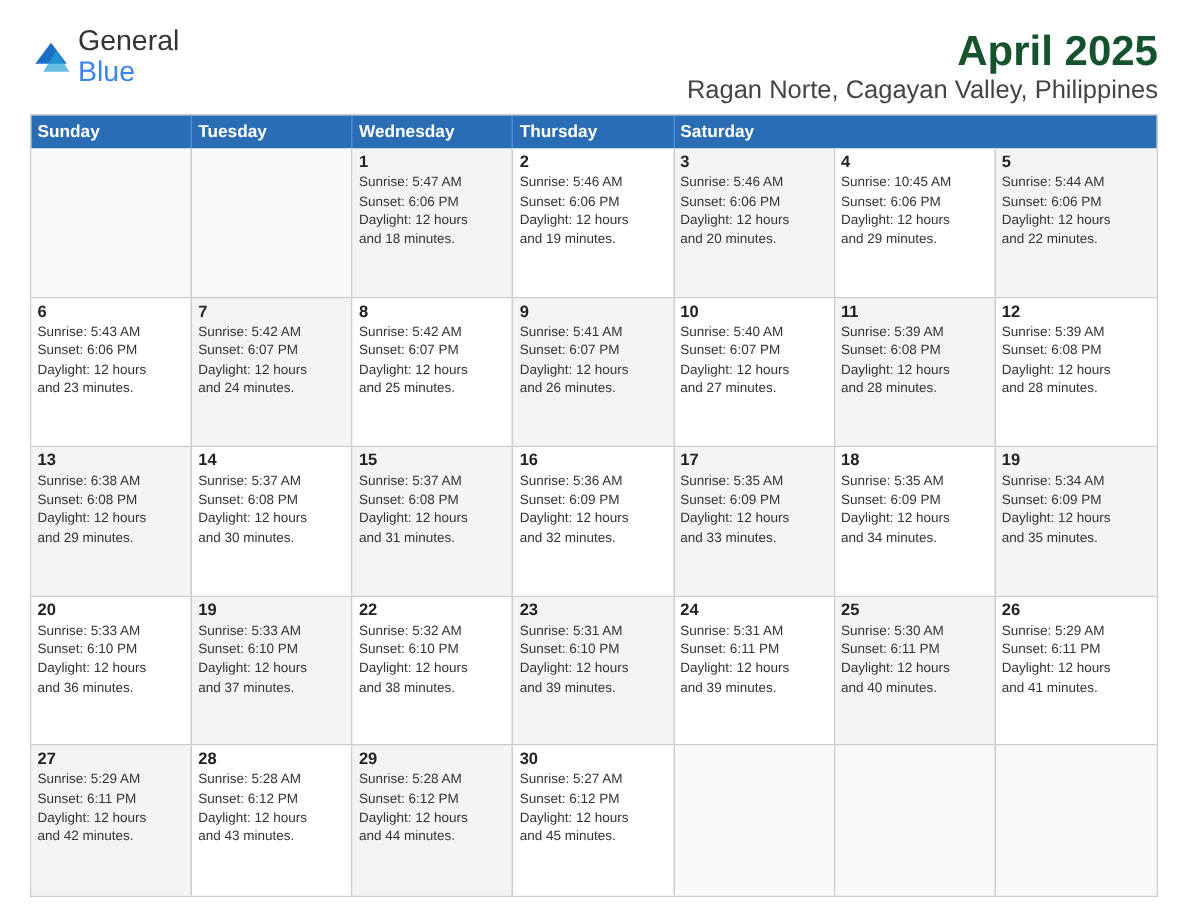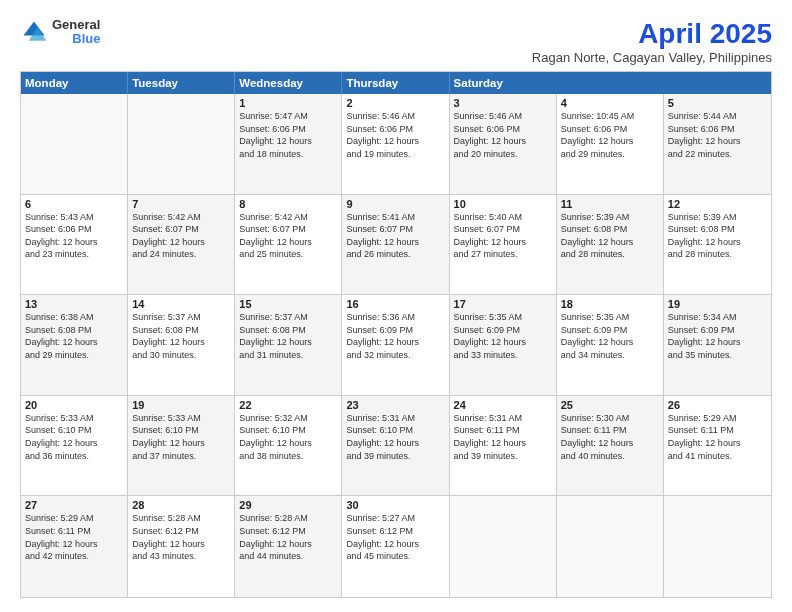"General" .logo-text { align-items: flex-end -> none; font-size: 13px -> 19px; font-weight: bold -> normal }
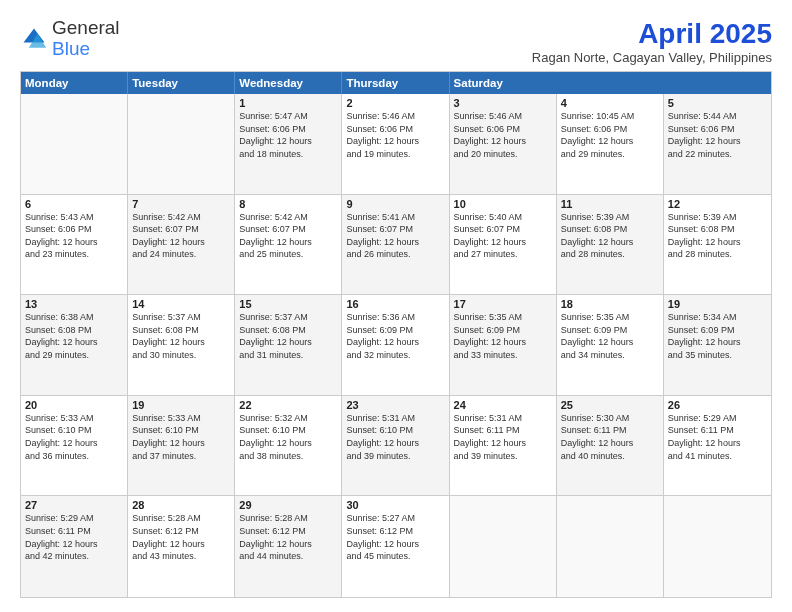"April 2025" .title-block .month-year { color: #1d4ed8 -> #14532d }
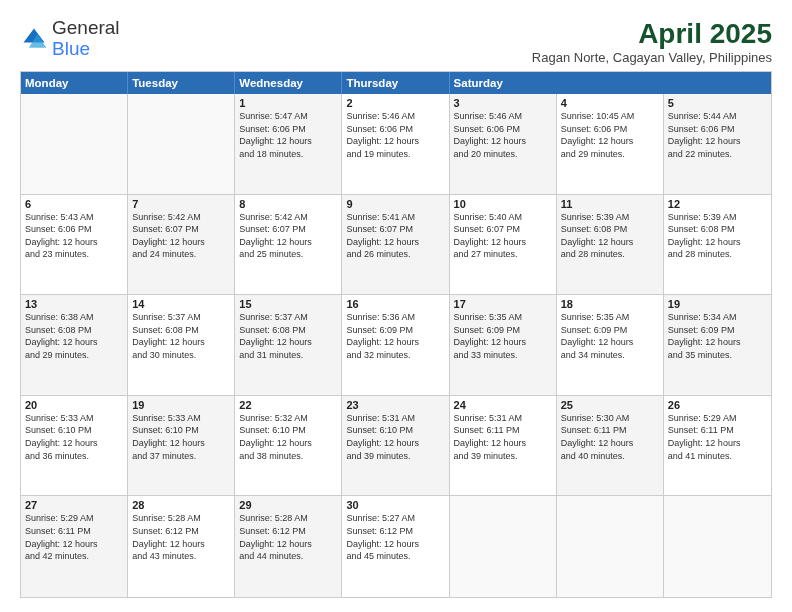"Ragan Norte, Cagayan Valley, Philippines" .title-block .location { font-size: 13px -> 17px }
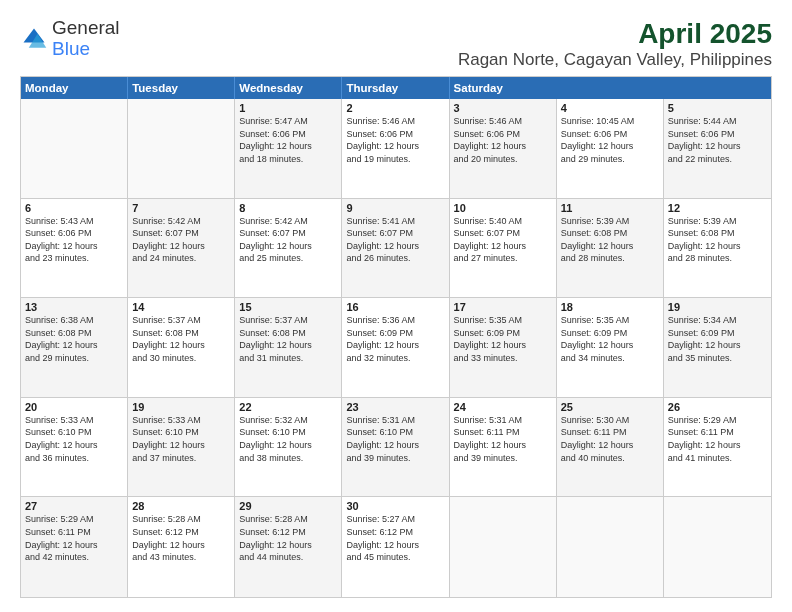"Sunday" div.cal-header-cell { html: none -> <div>Sunday</div> }
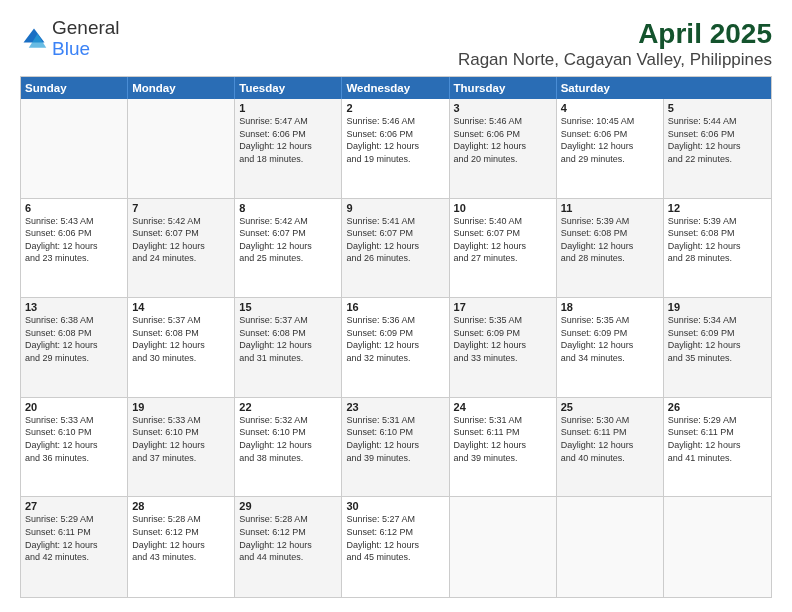"Monday" div.cal-header-cell { html: <div>Monday</div> -> none }
